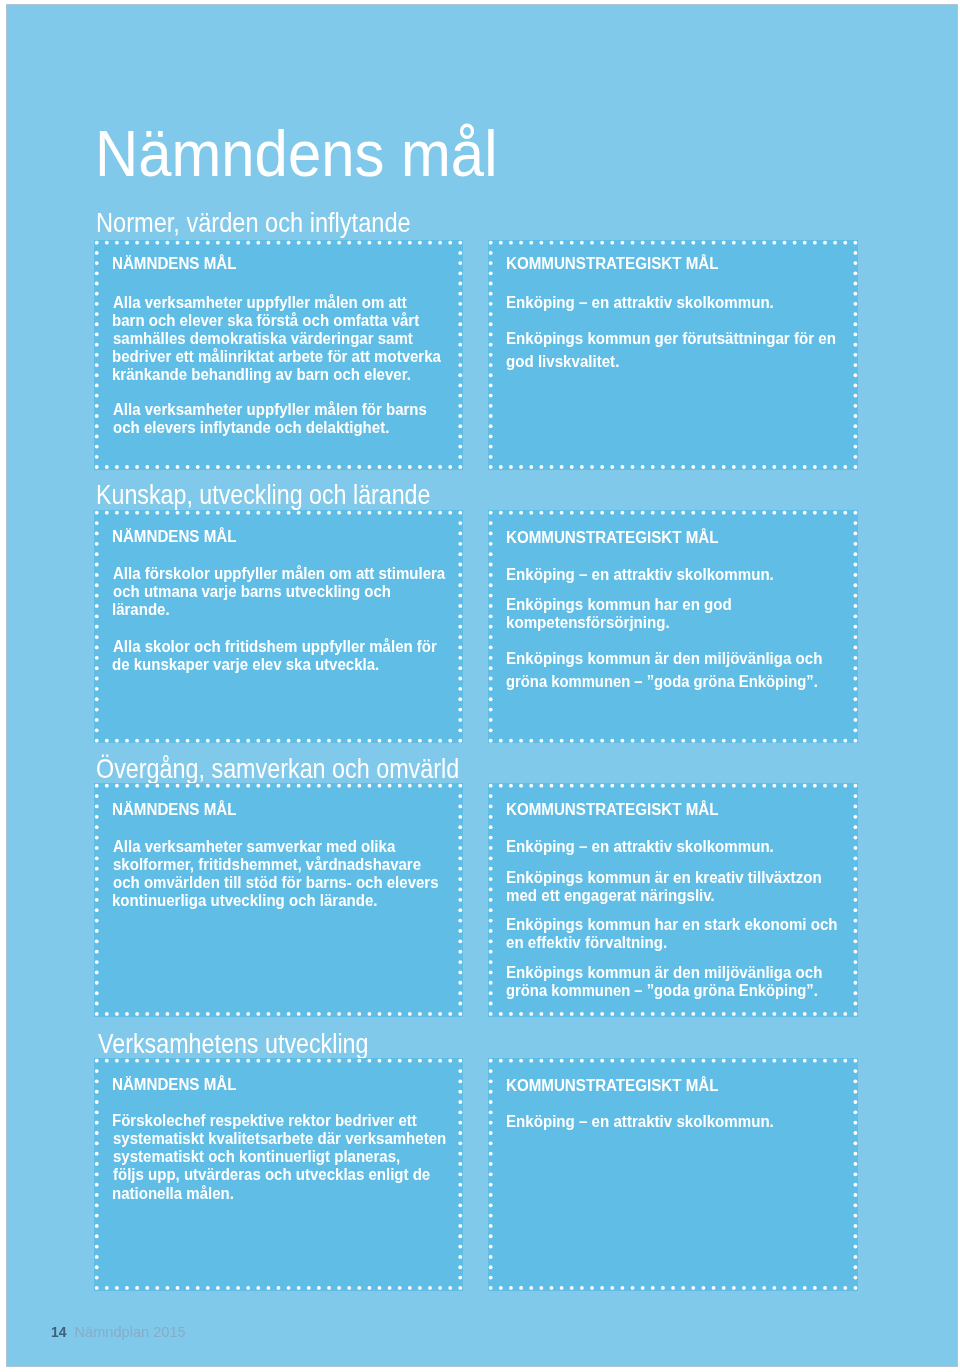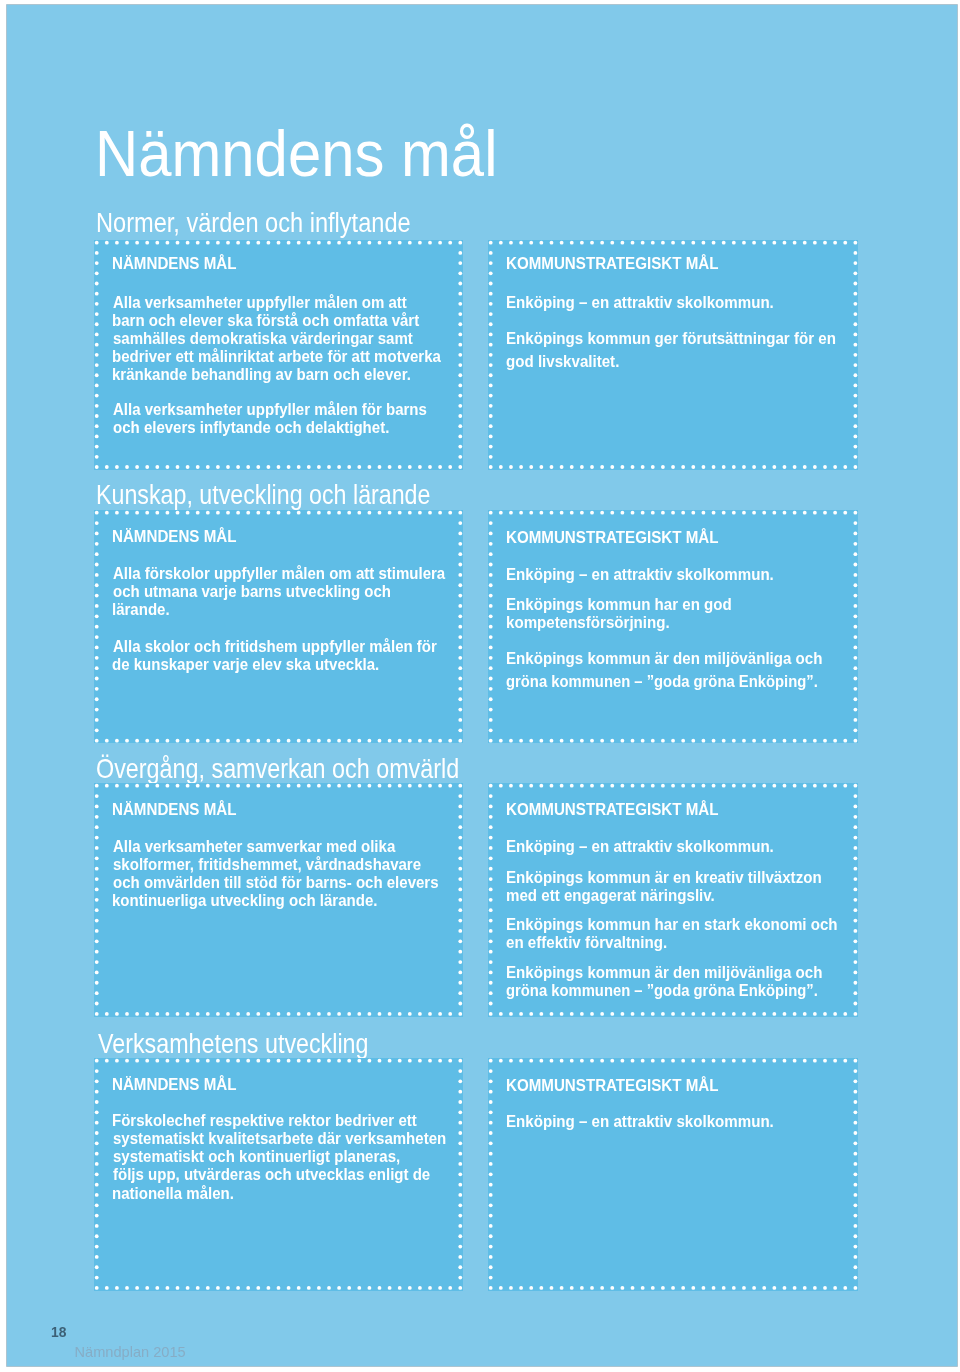"18" span.num { text: 18 -> 14 }
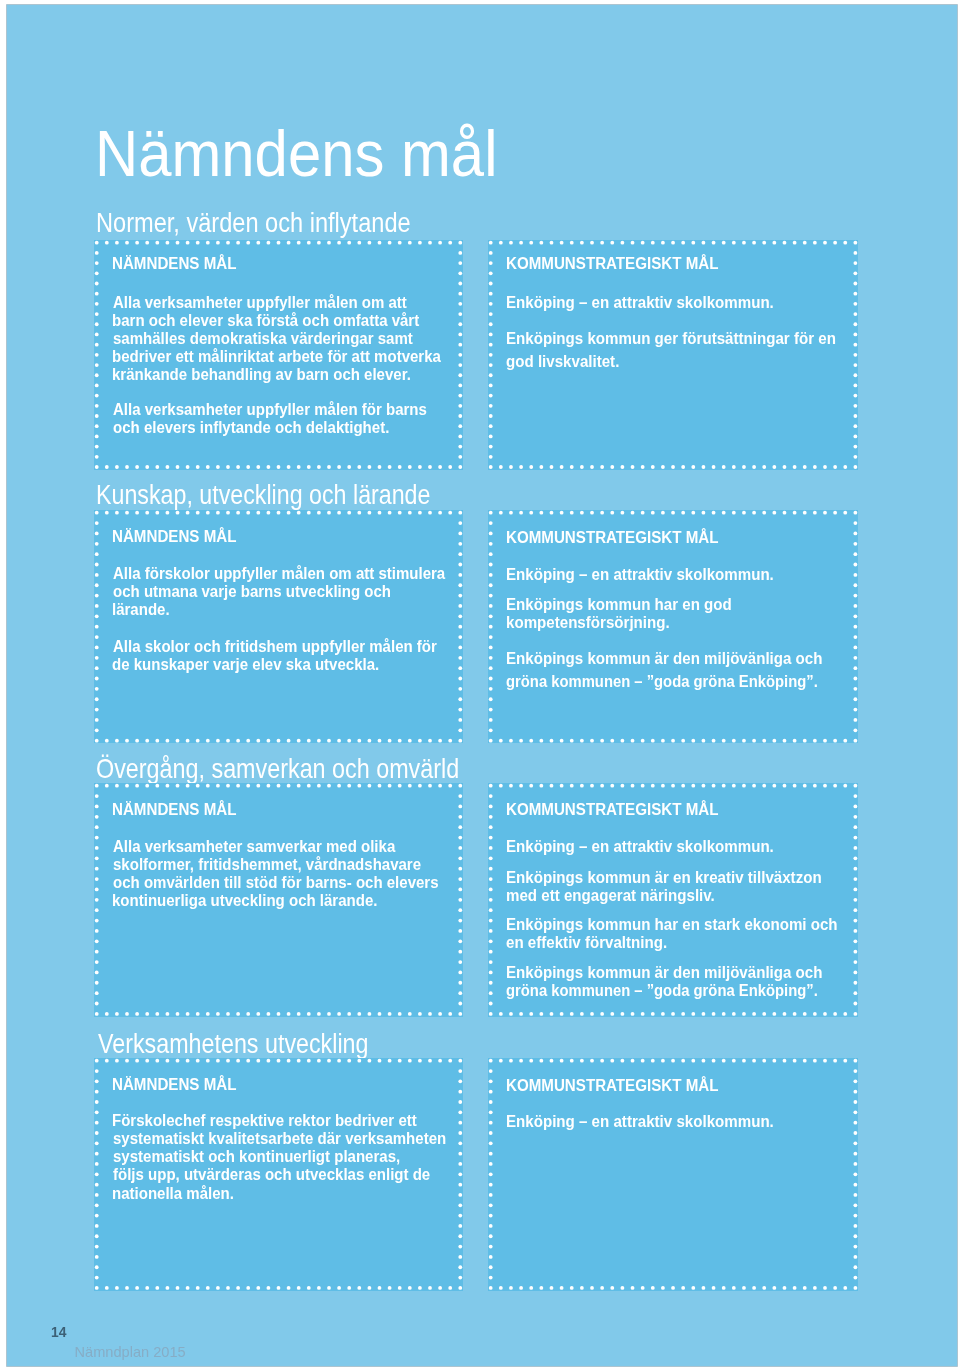"Nämndplan 2015" .footer .lbl { margin-top: 20px -> none }
